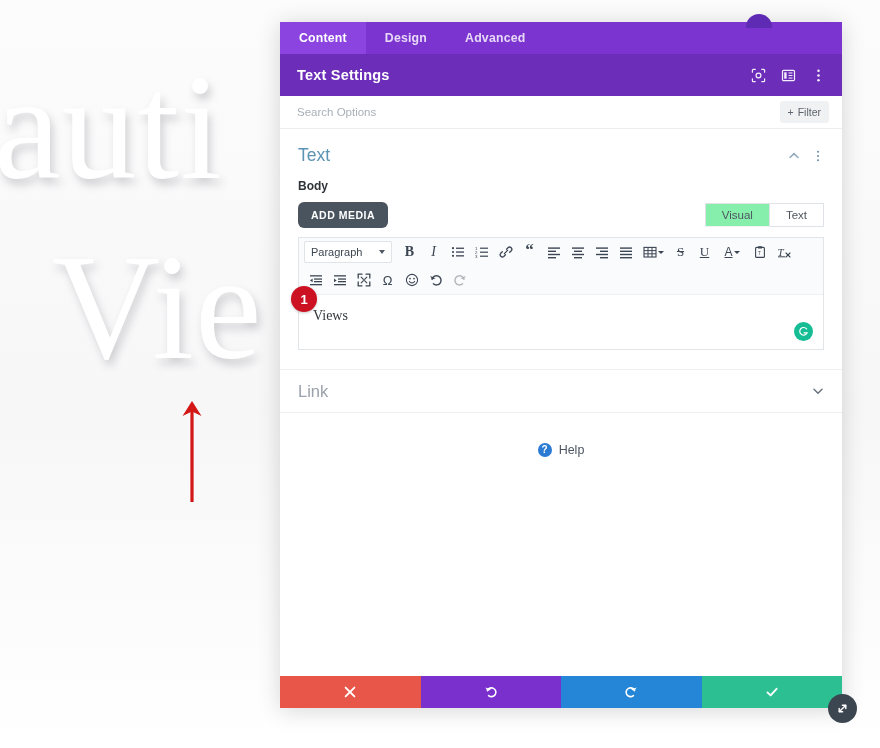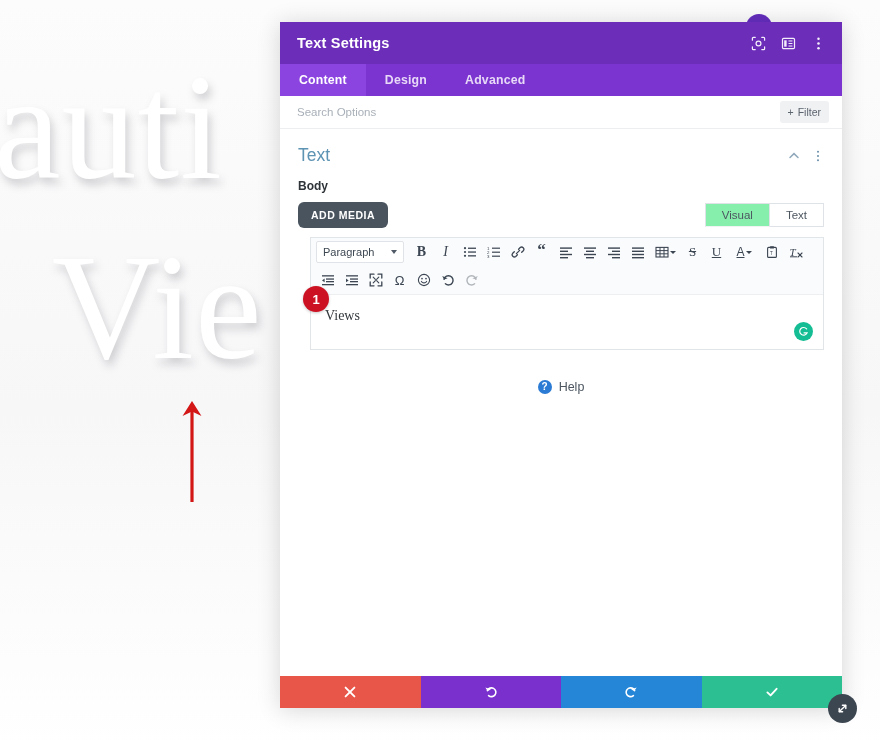"Text Settings" div { order: before "Content" -> after "Content" }
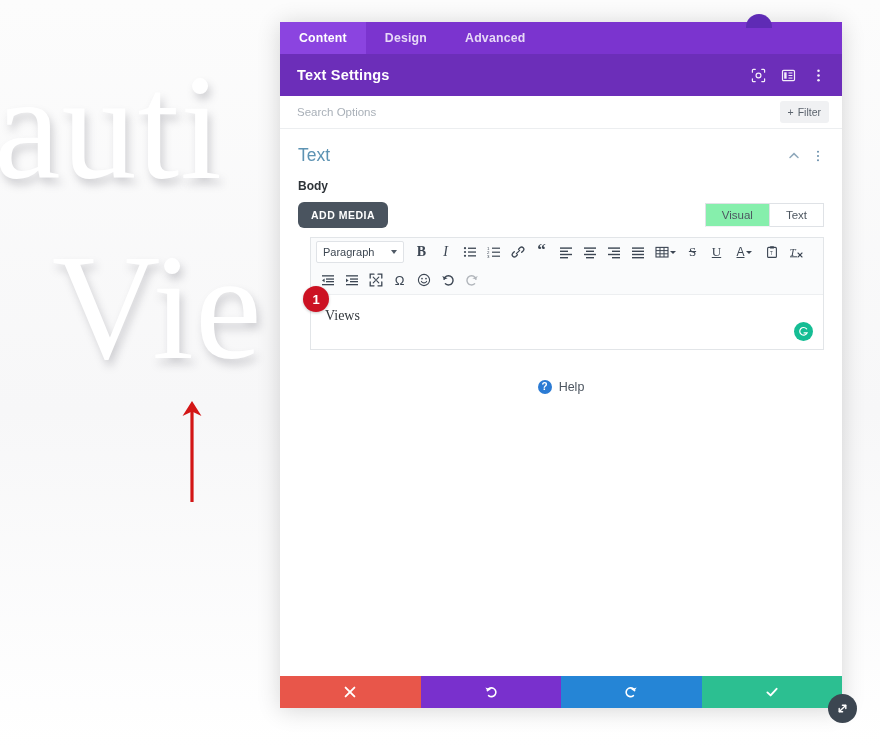"Paragraph" #mce-wrap { margin-left: 12px -> none }
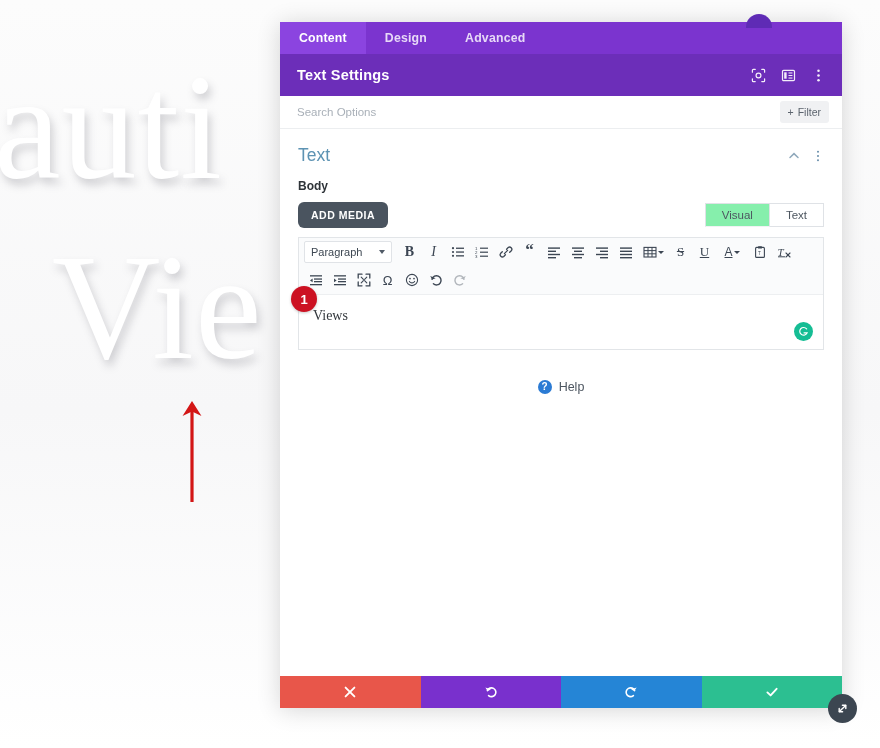"Link" div.acc-row { html: none -> <div> <span>Link</span> <svg> <path></path> </svg> </div> }
